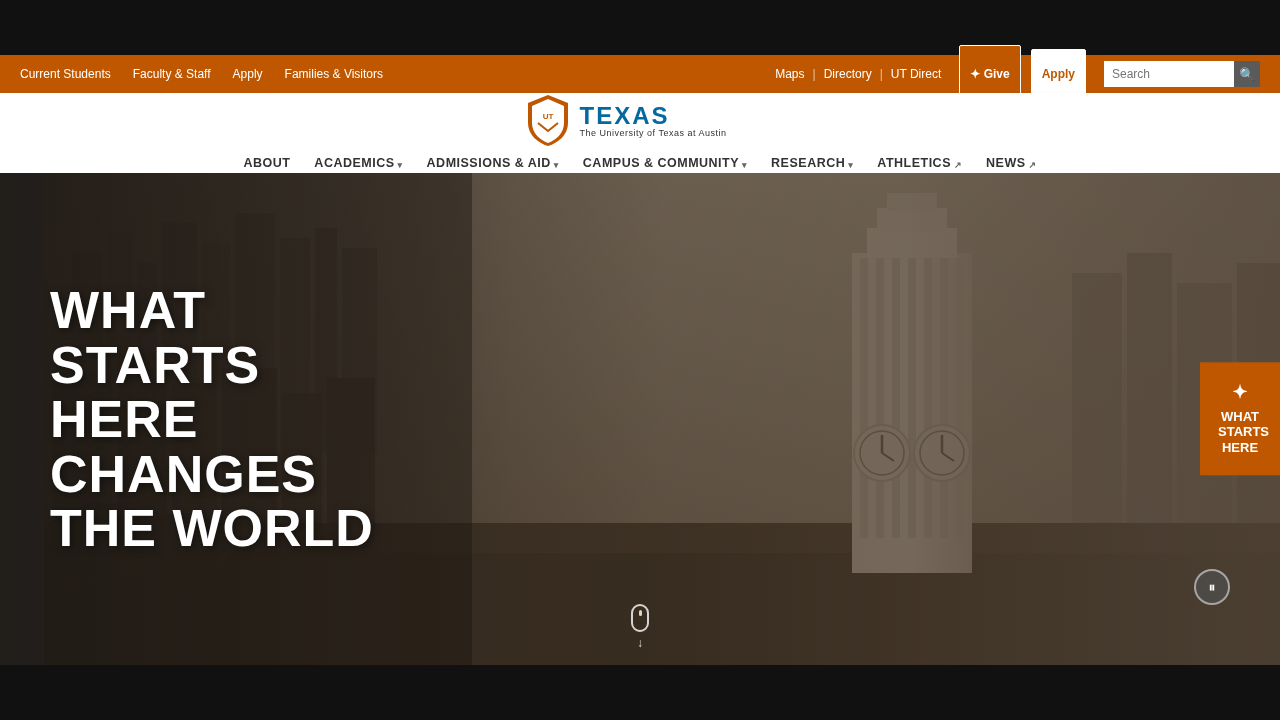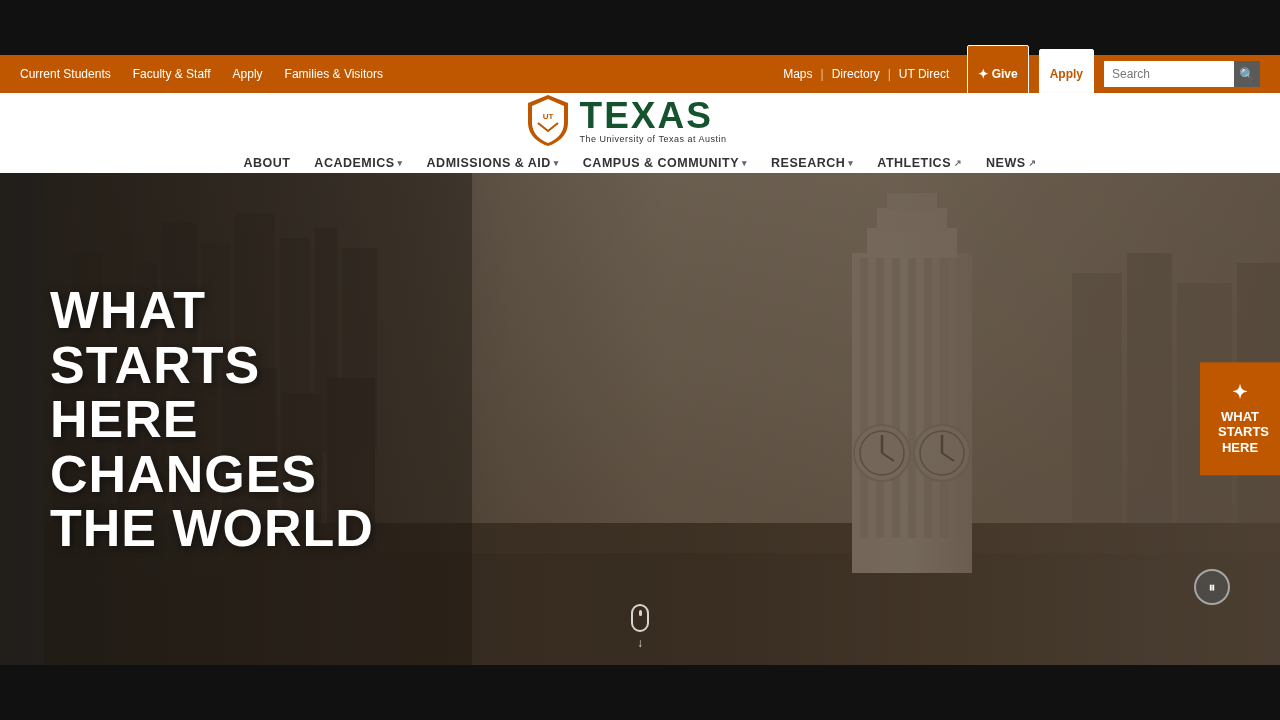"Search" .search-bar { margin-left: none -> 8px }
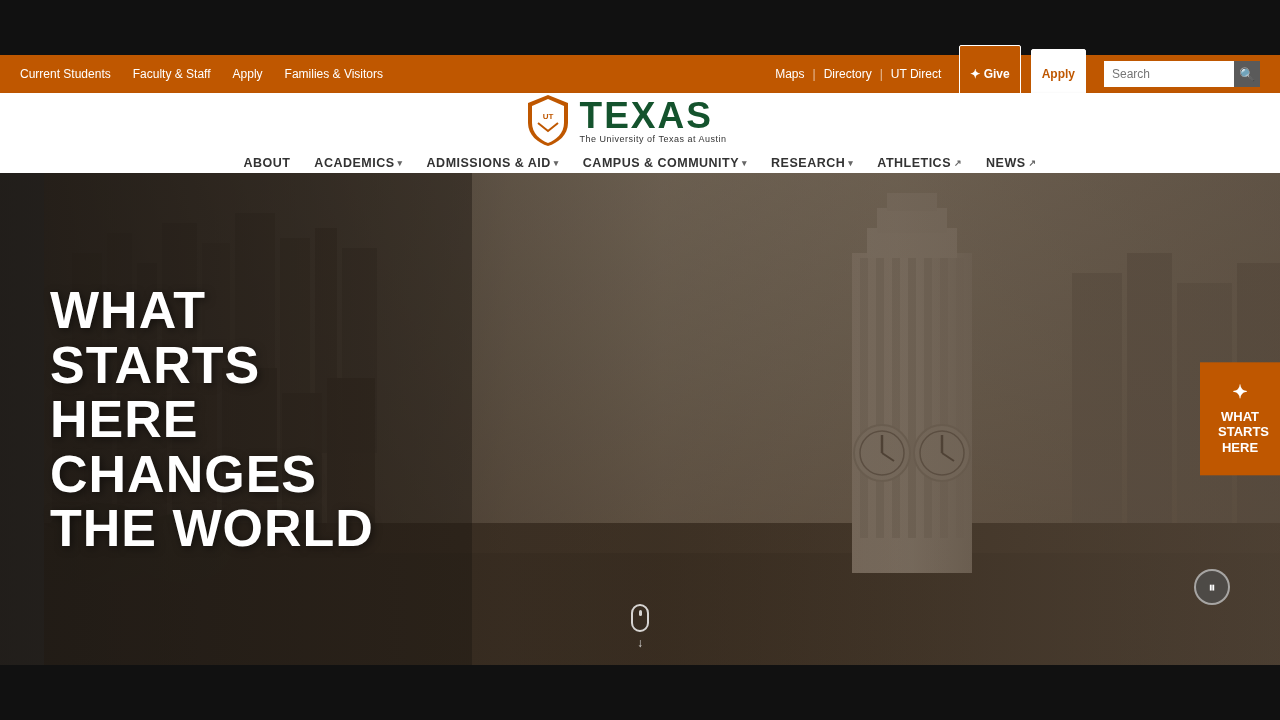"TEXAS" .logo-texas { color: #14532d -> #0369a1; font-size: 37px -> 24px }
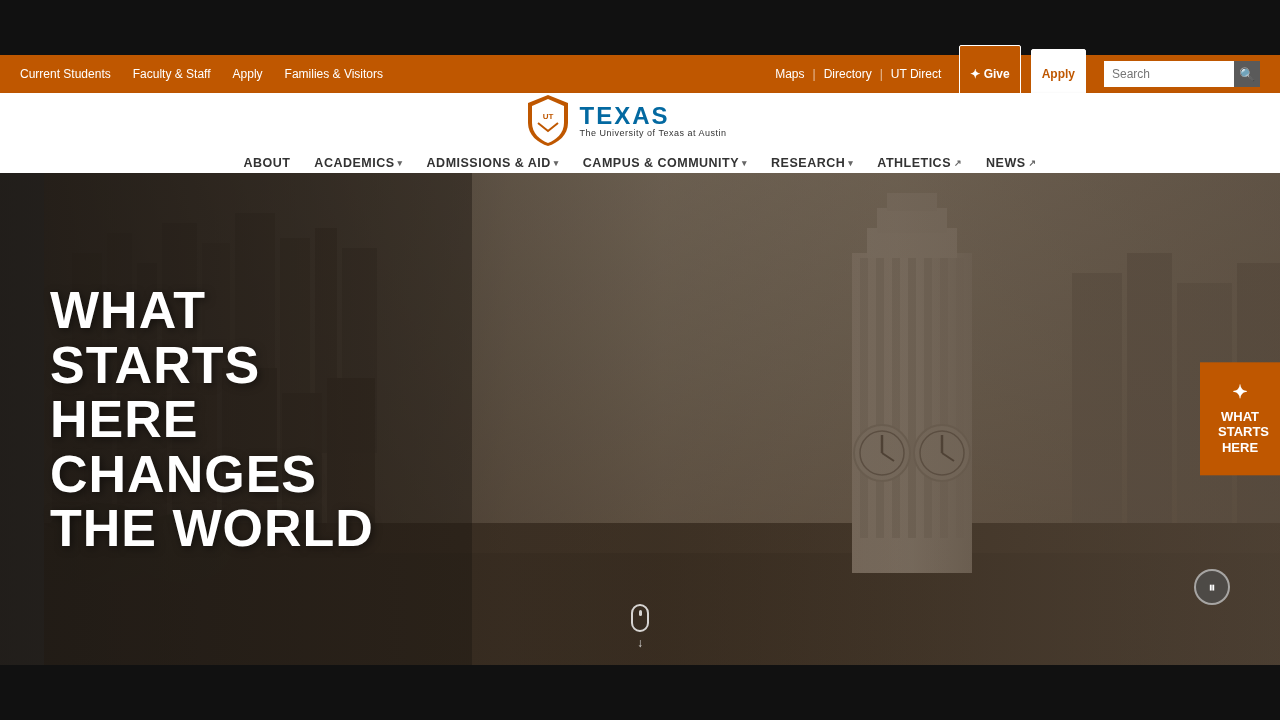"ABOUT" .nav-item { align-items: center -> flex-end }
